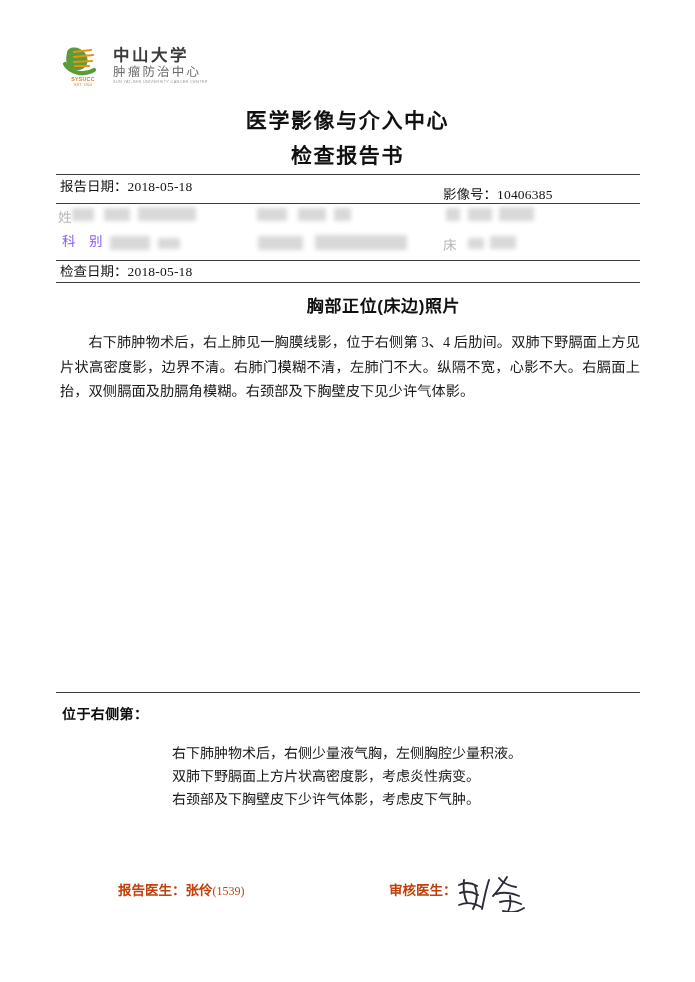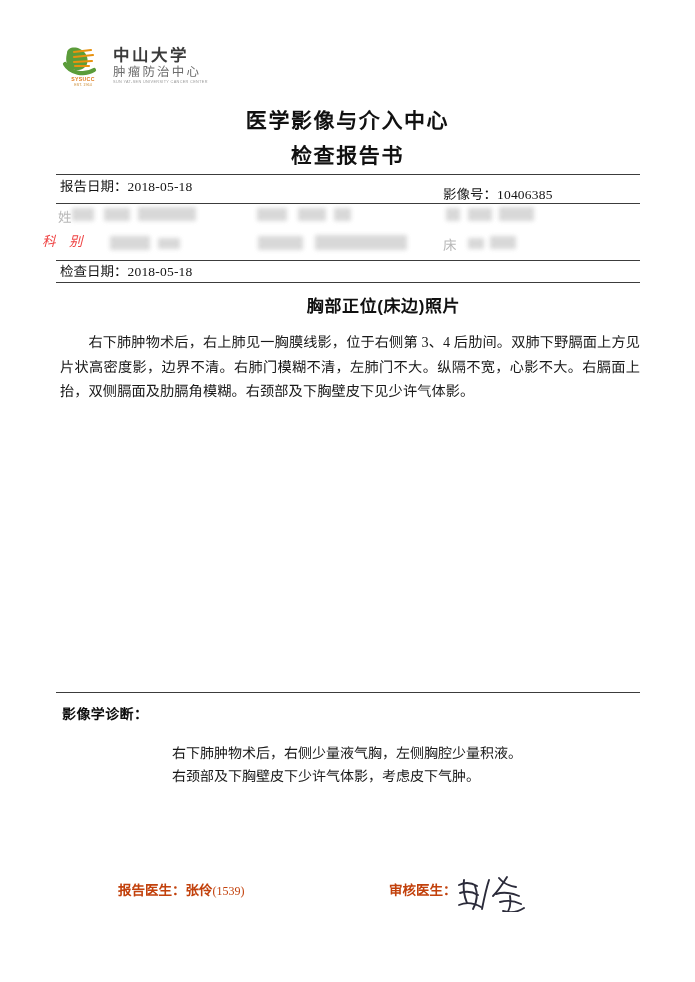"科 别" div.meta-row { color: #ef4444 -> #8b5cf6; font-style: italic -> none; left: 42px -> 62px }
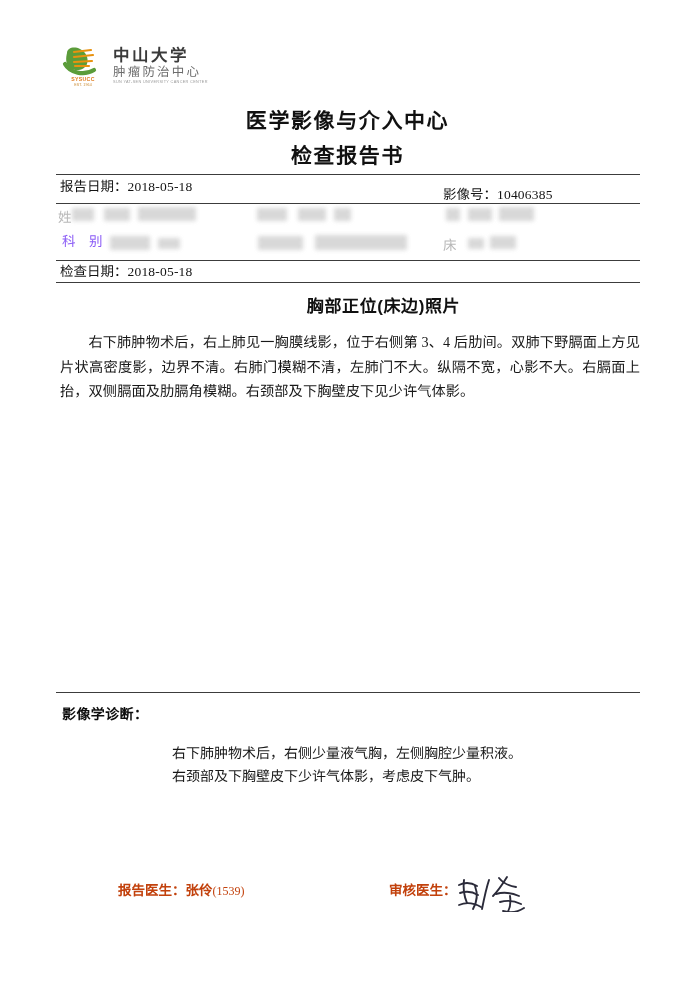"影像学诊断：" div.diag-label { text: 影像学诊断 -> 位于右侧第 }
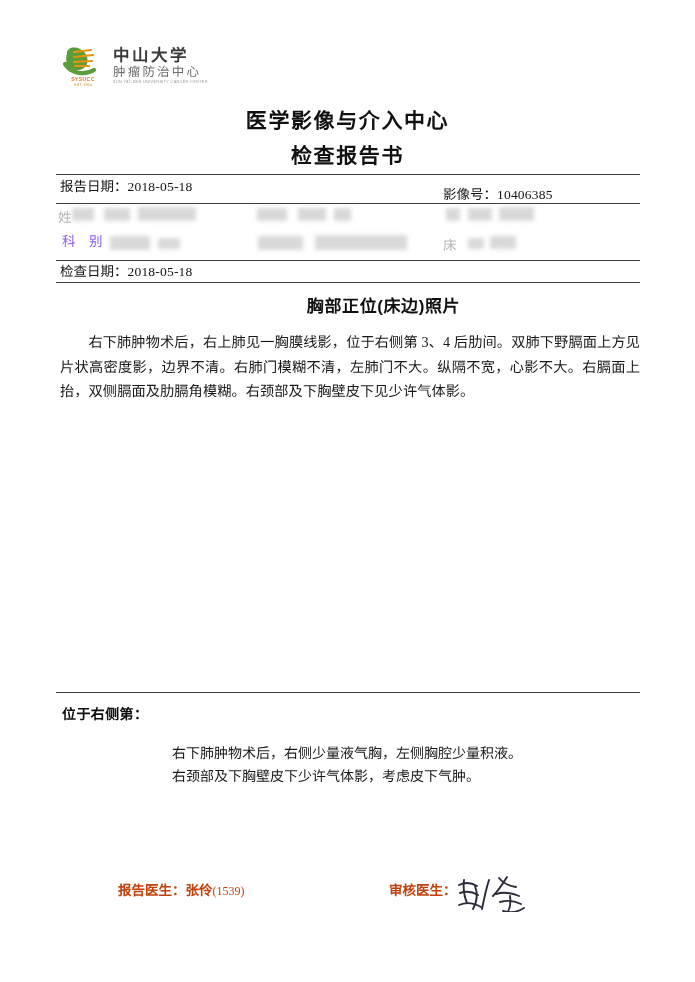"双肺下野膈面上方片状高密度影，考虑炎性病变。" div { html: none -> <div>双肺下野膈面上方片状高密度影，考虑炎性病变。</div> }
